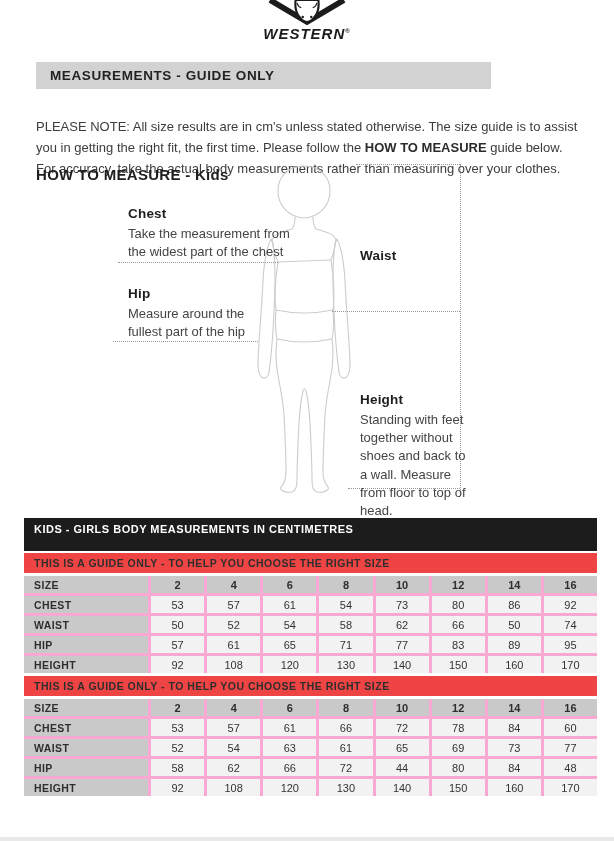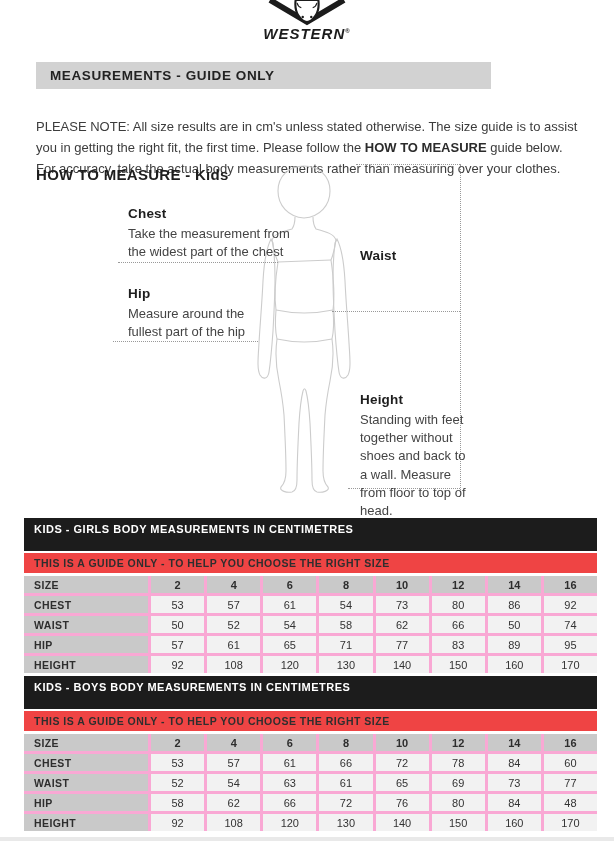"KIDS - BOYS BODY MEASUREMENTS" div.t-title { html: <div>KIDS - BOYS BODY MEASUREMENTS IN CENTIMETRES</div> -> none }
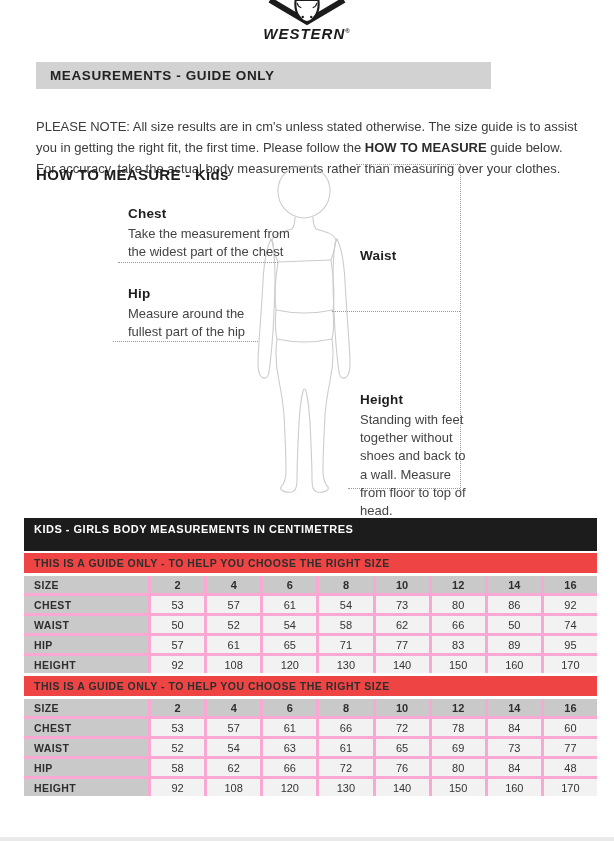"76" div.cell { text: 76 -> 44 }
